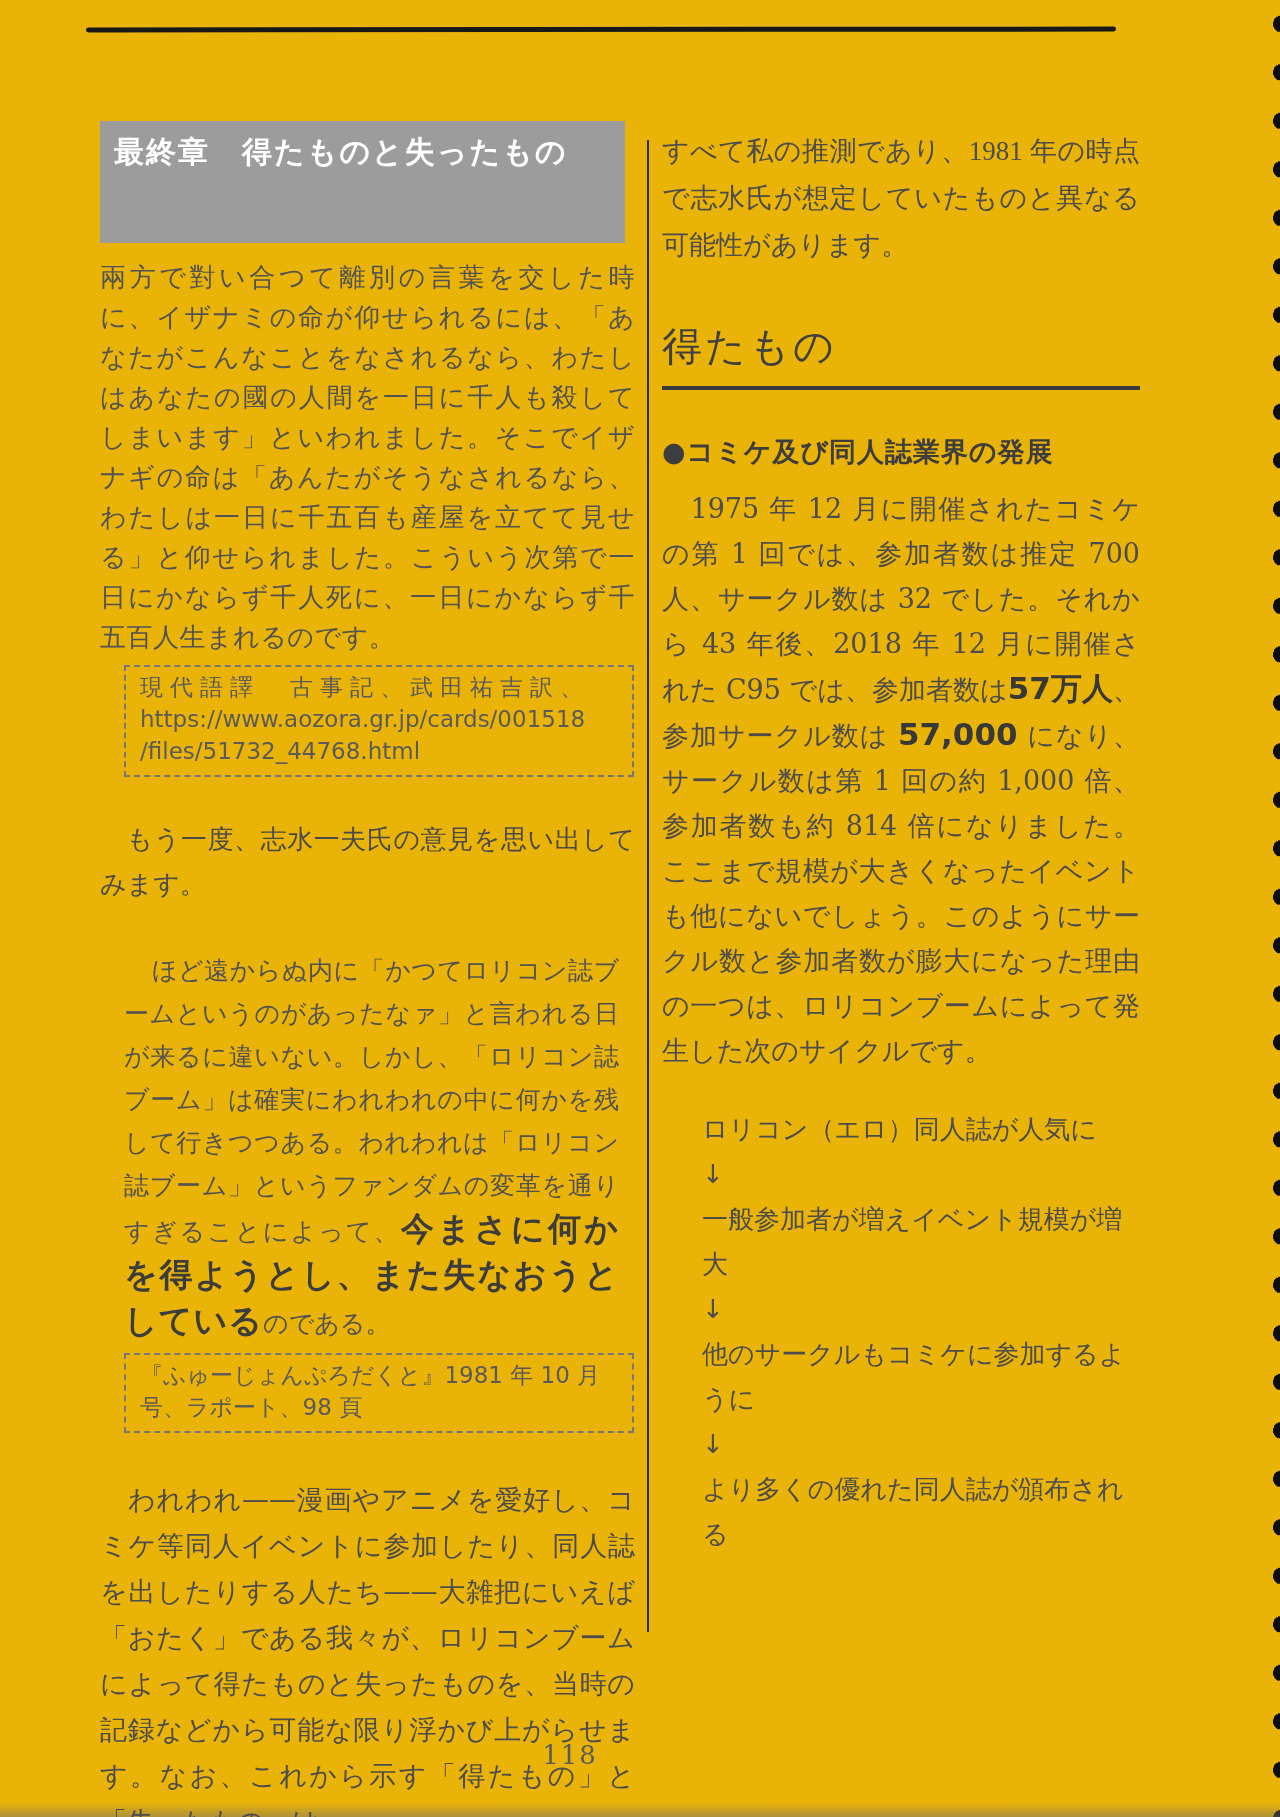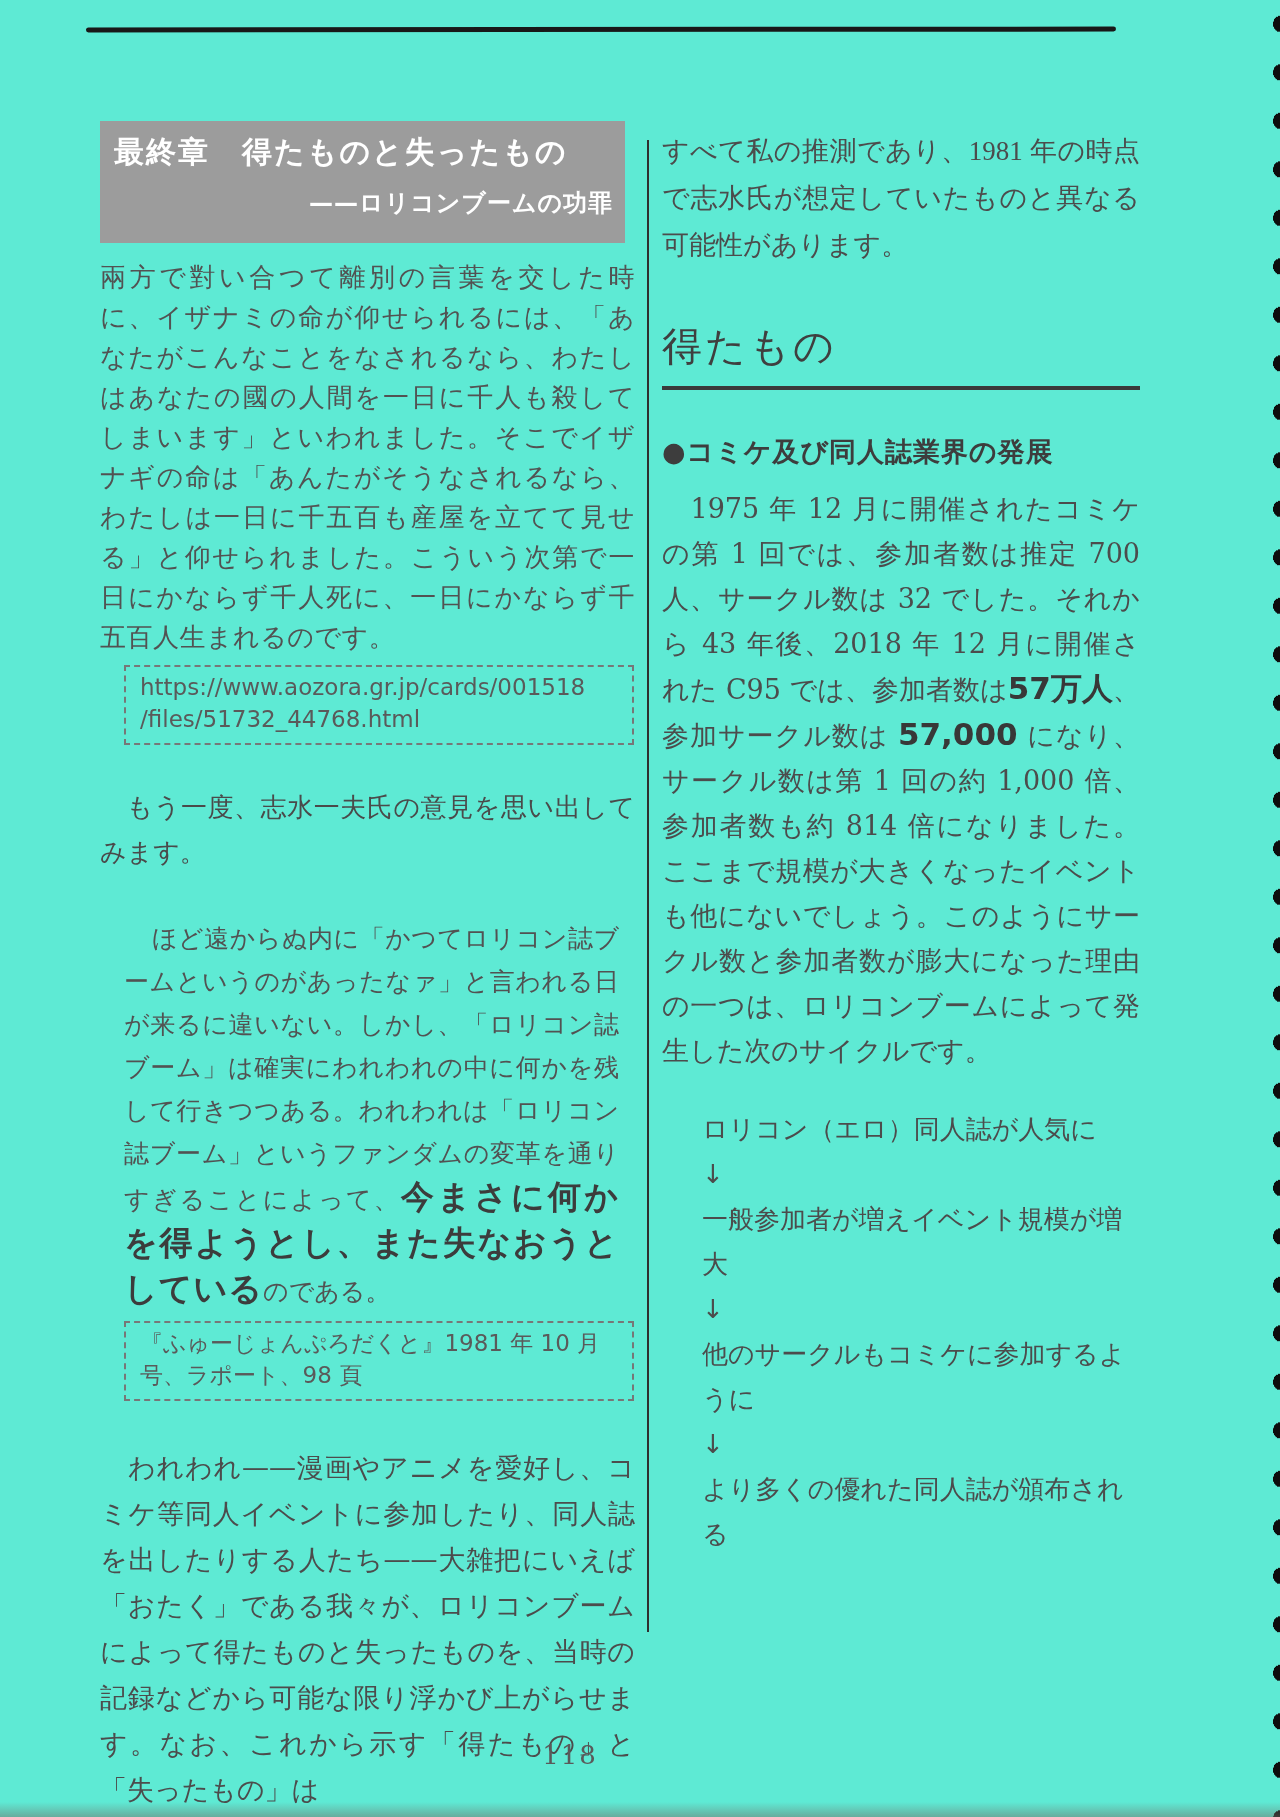"最終章 得たものと失ったもの" .page { background: #5eead4 -> #eab308 }
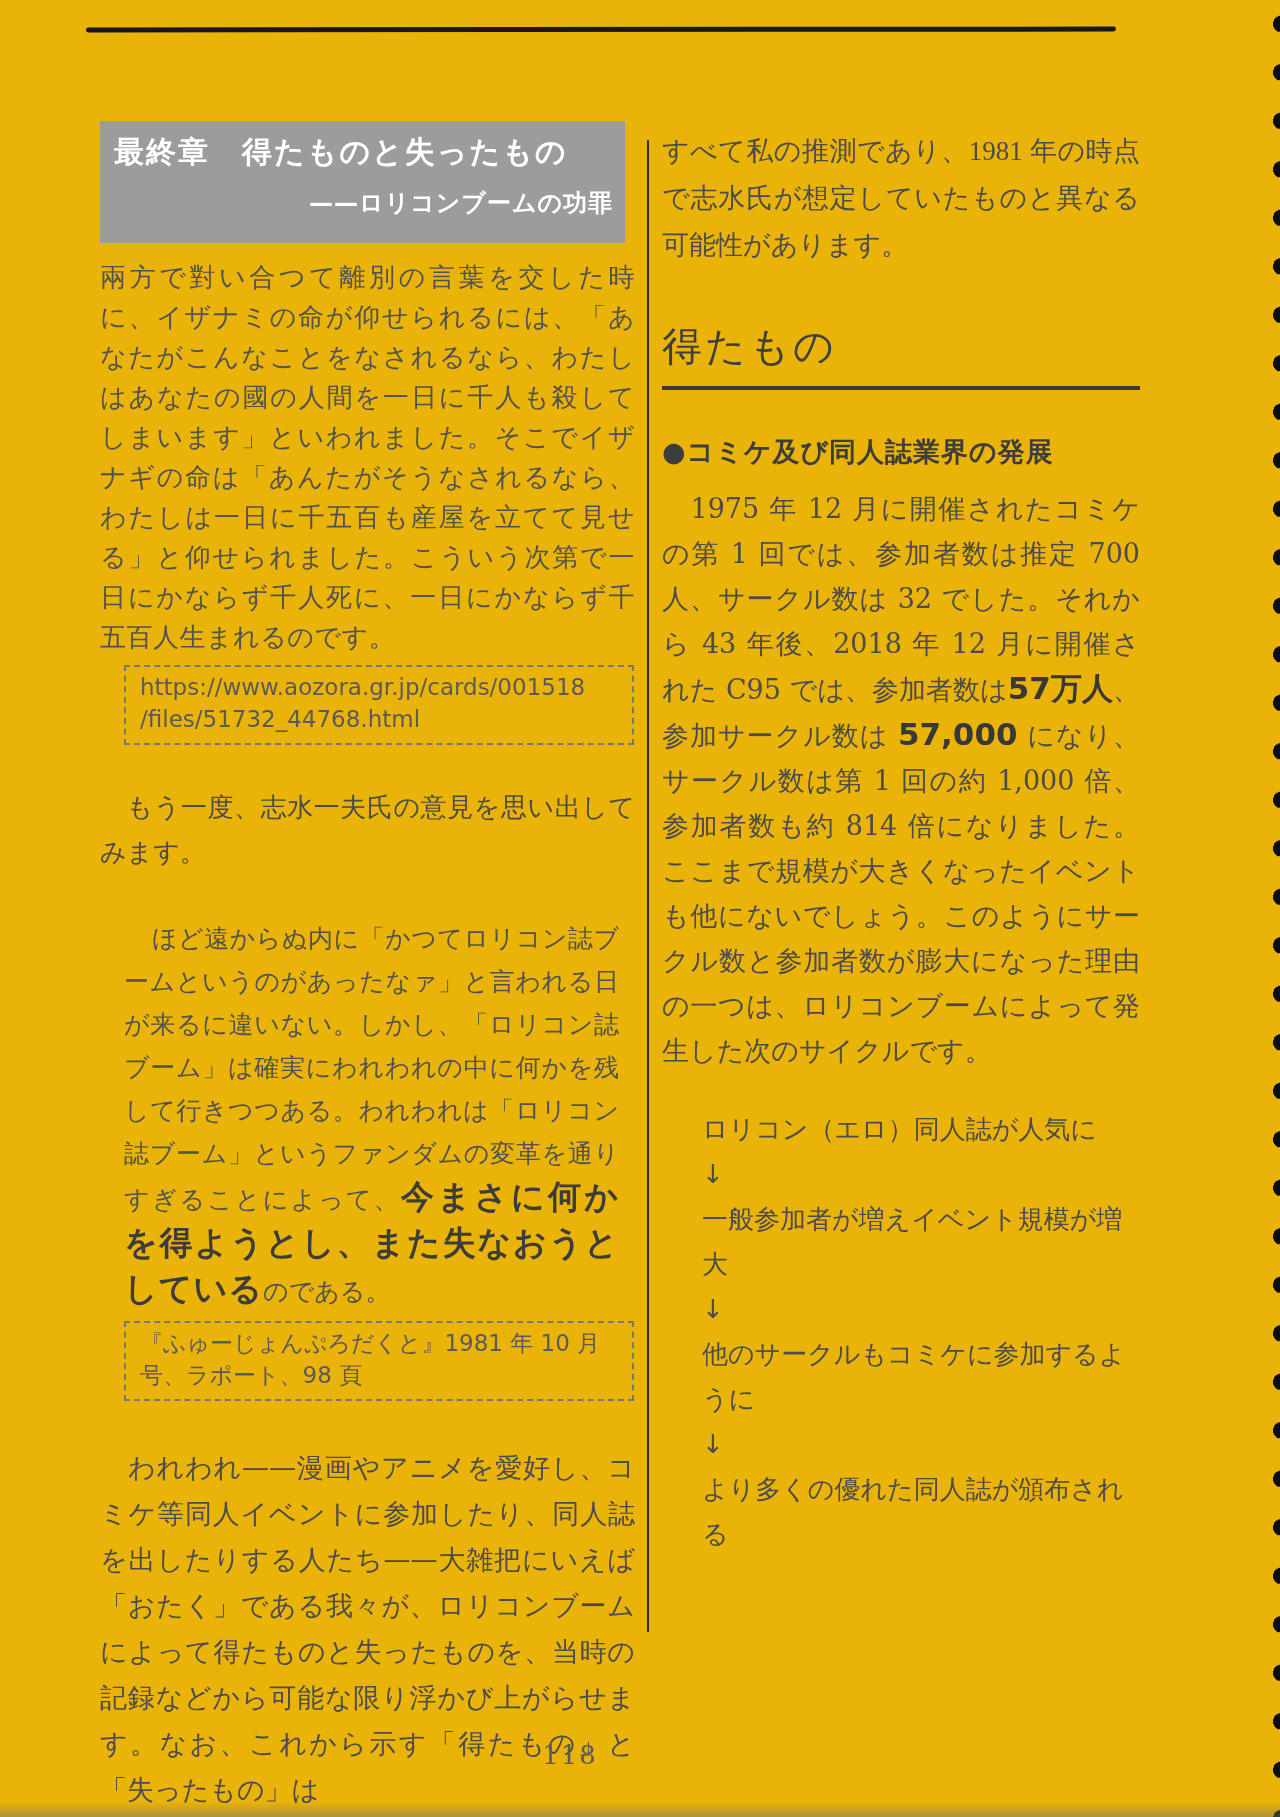"——ロリコンブームの功罪" div.chapter-subtitle { html: <div>——ロリコンブームの功罪</div> -> none }
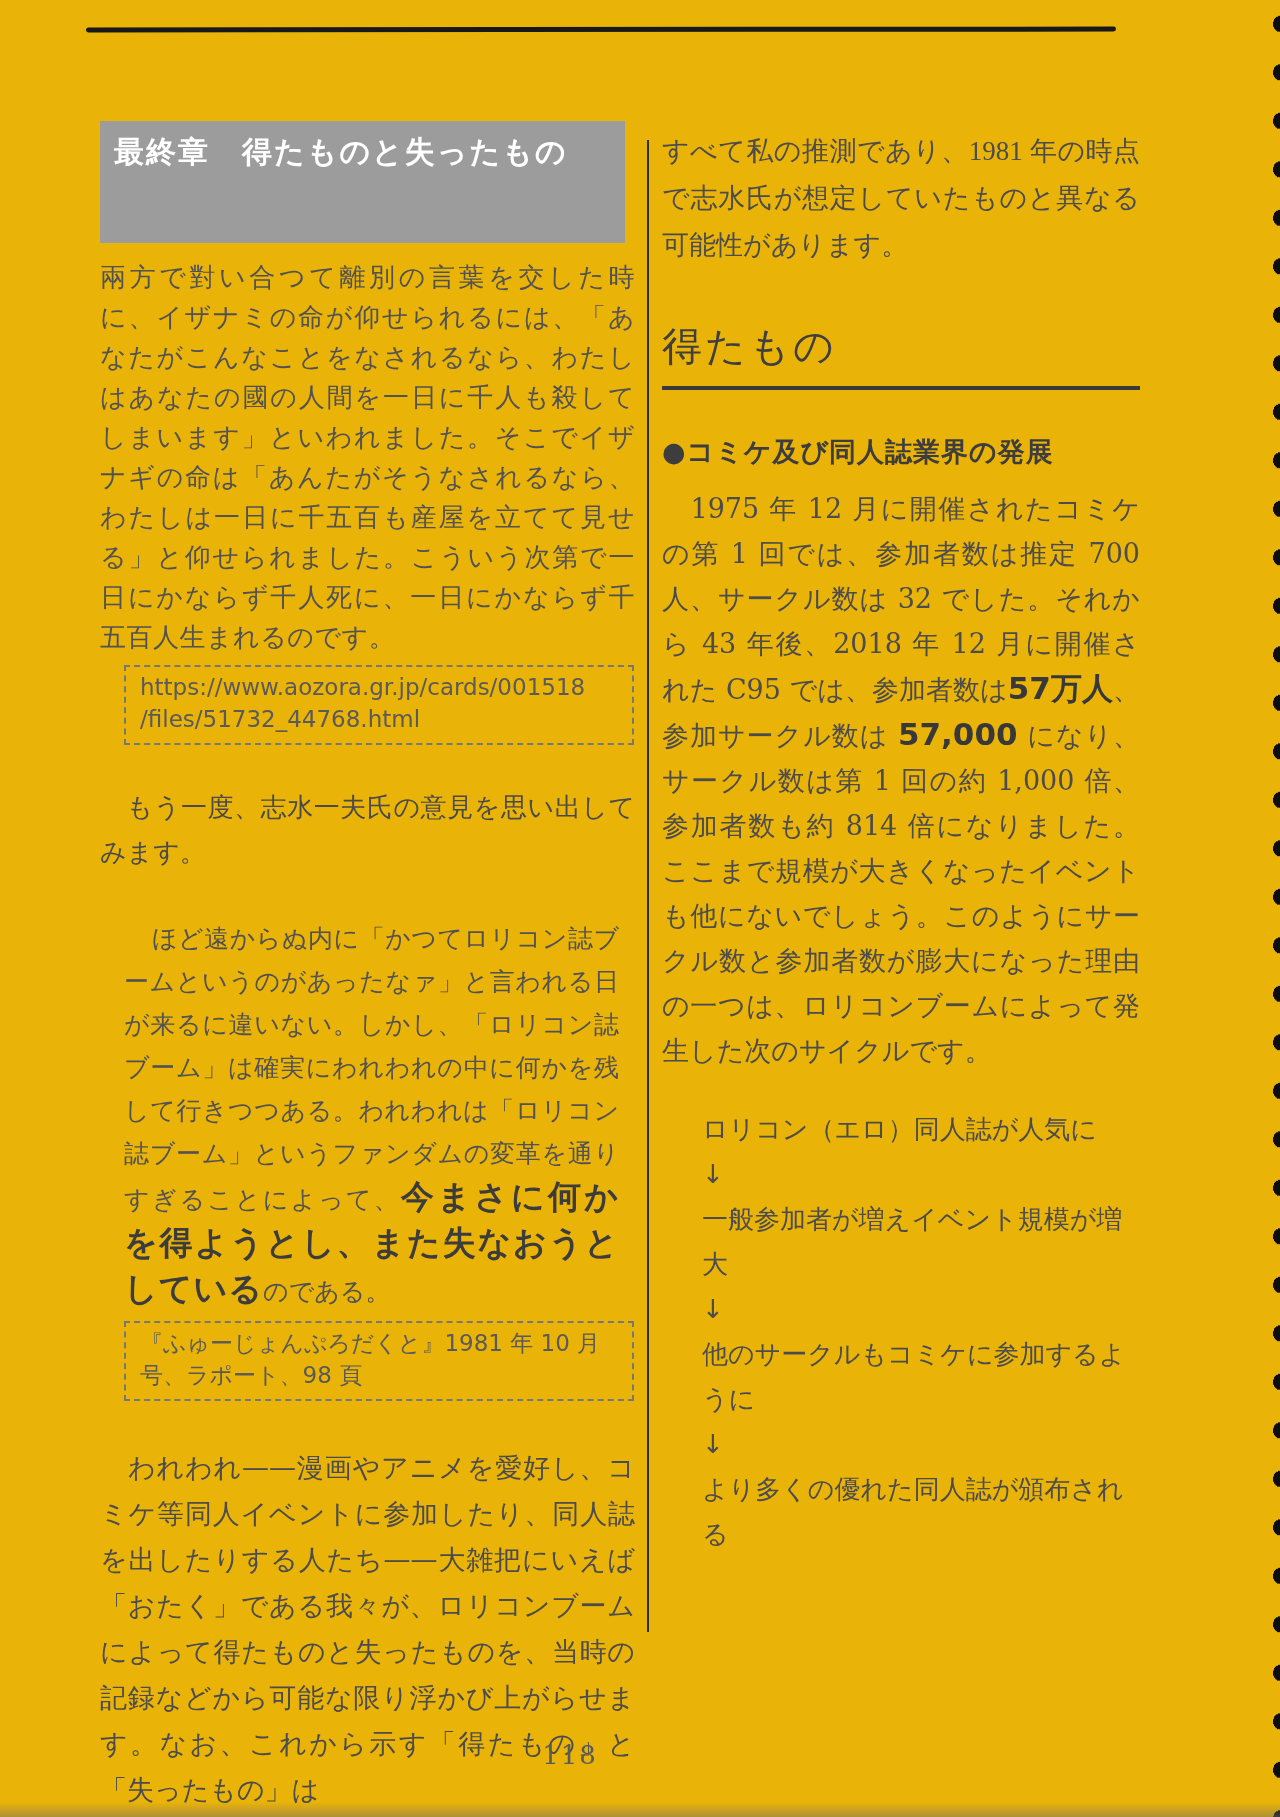"現代語譯 古事記、武田祐吉訳、" div.cite-line { html: none -> <div>現代語譯 古事記、武田祐吉訳、</div> }
